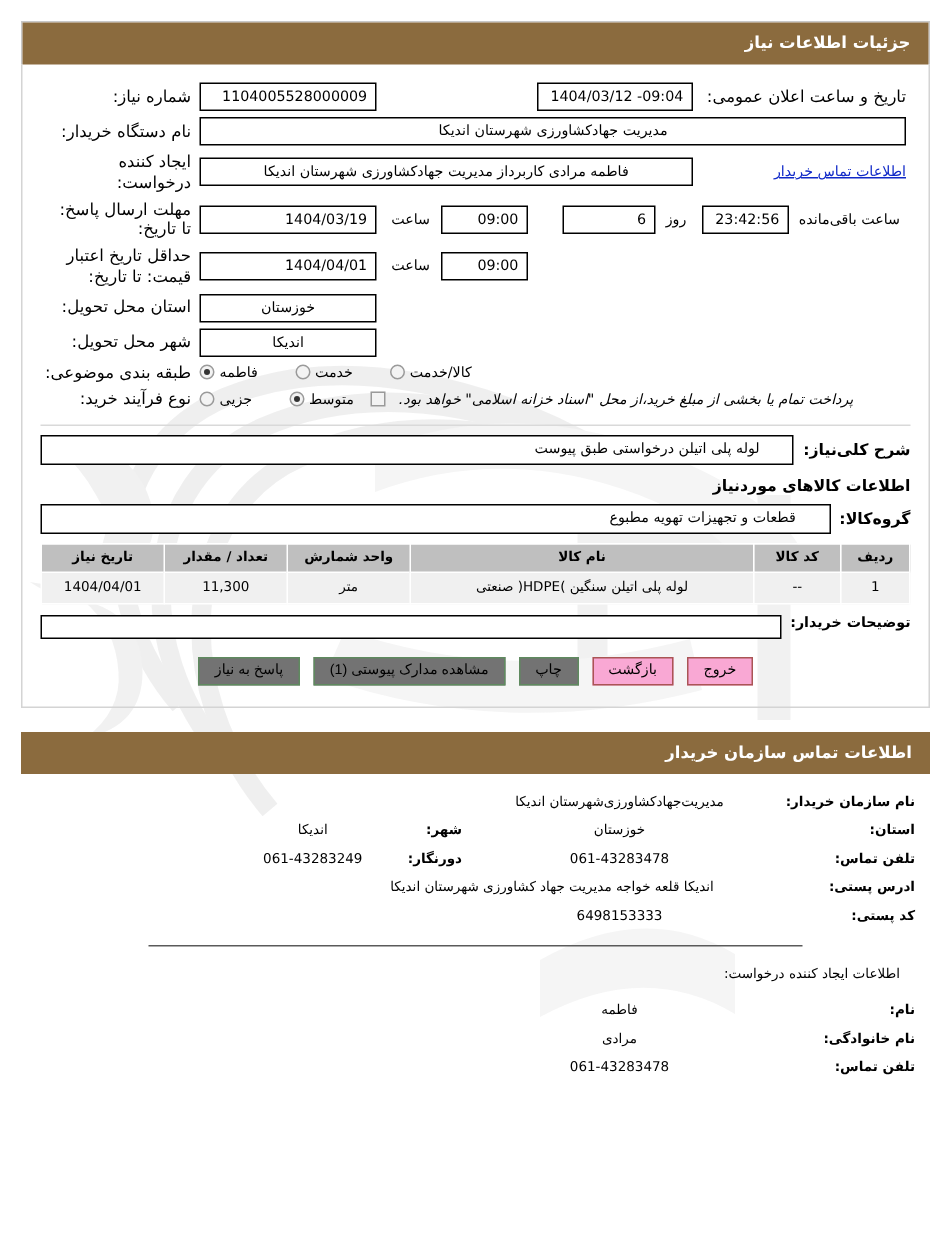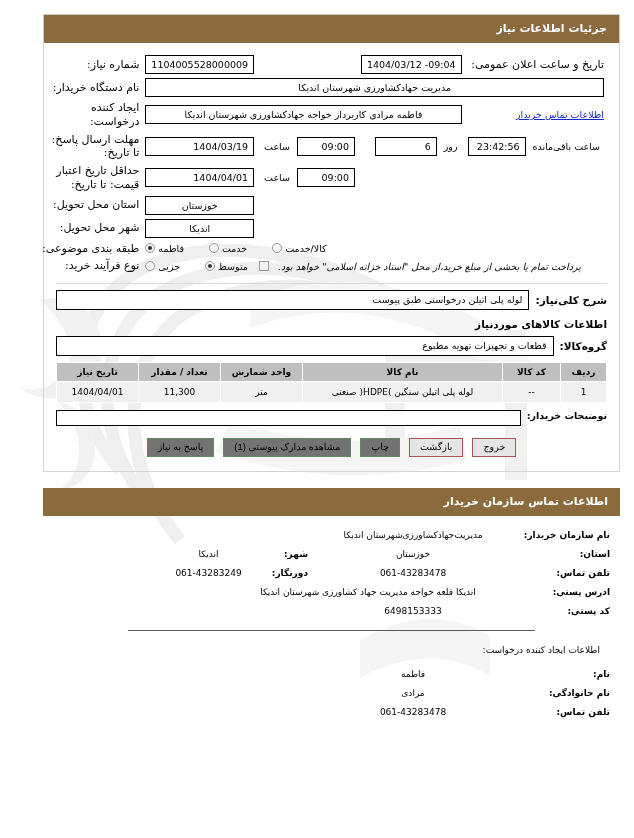"جزئیات اطلاعات نیاز" .content { margin-left: 29px -> none }
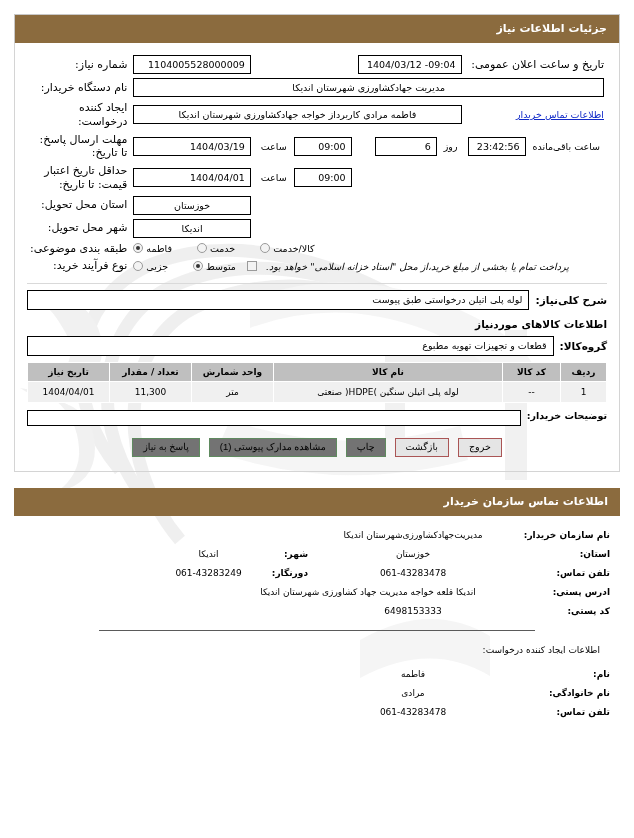"فاطمه مرادی کاربرداز خواجه جهادکشاورزی" span.box { text: خواجه -> مدیریت }
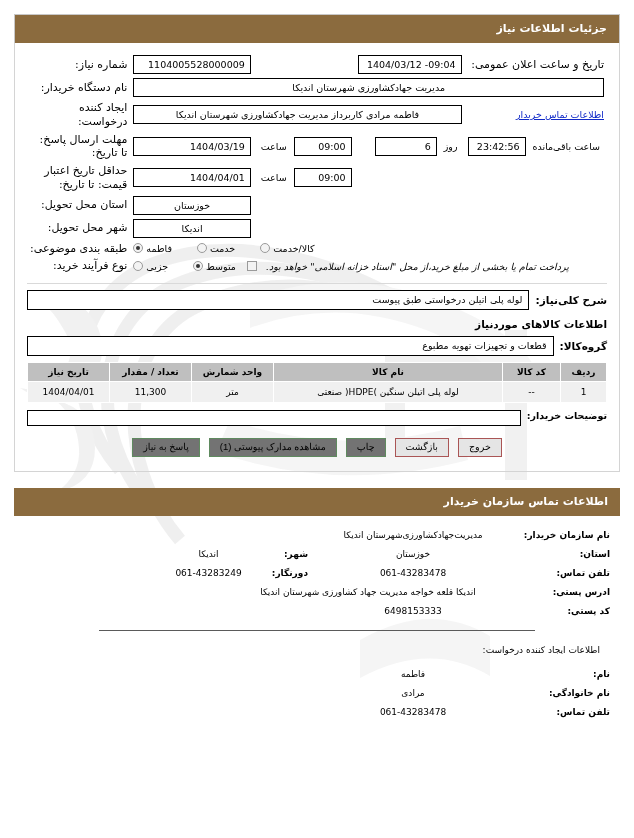"لوله پلی اتیلن درخواستی طبق" .sum-box { padding: 0 6px -> 0 22px }
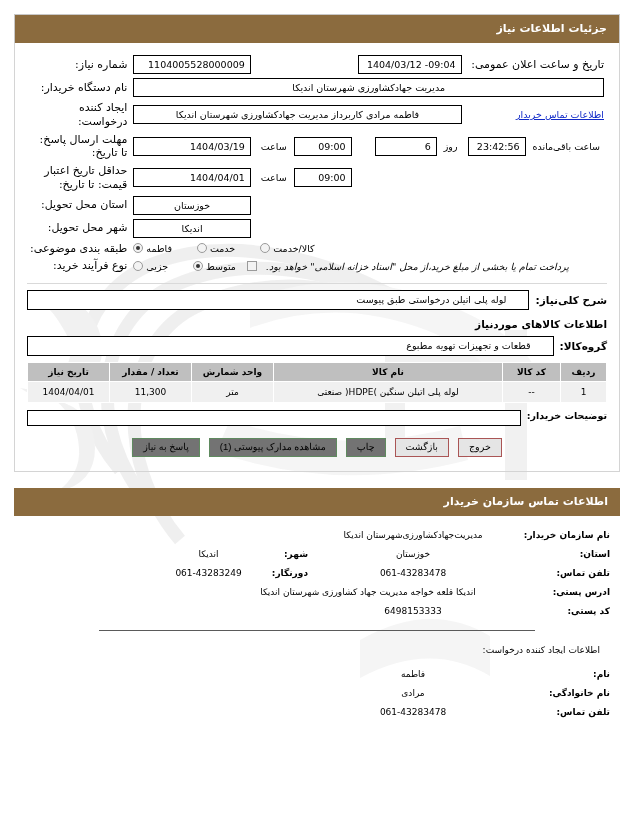"بازگشت" .btn.danger { background: #e5e5e5 -> #f9a8d4 }
